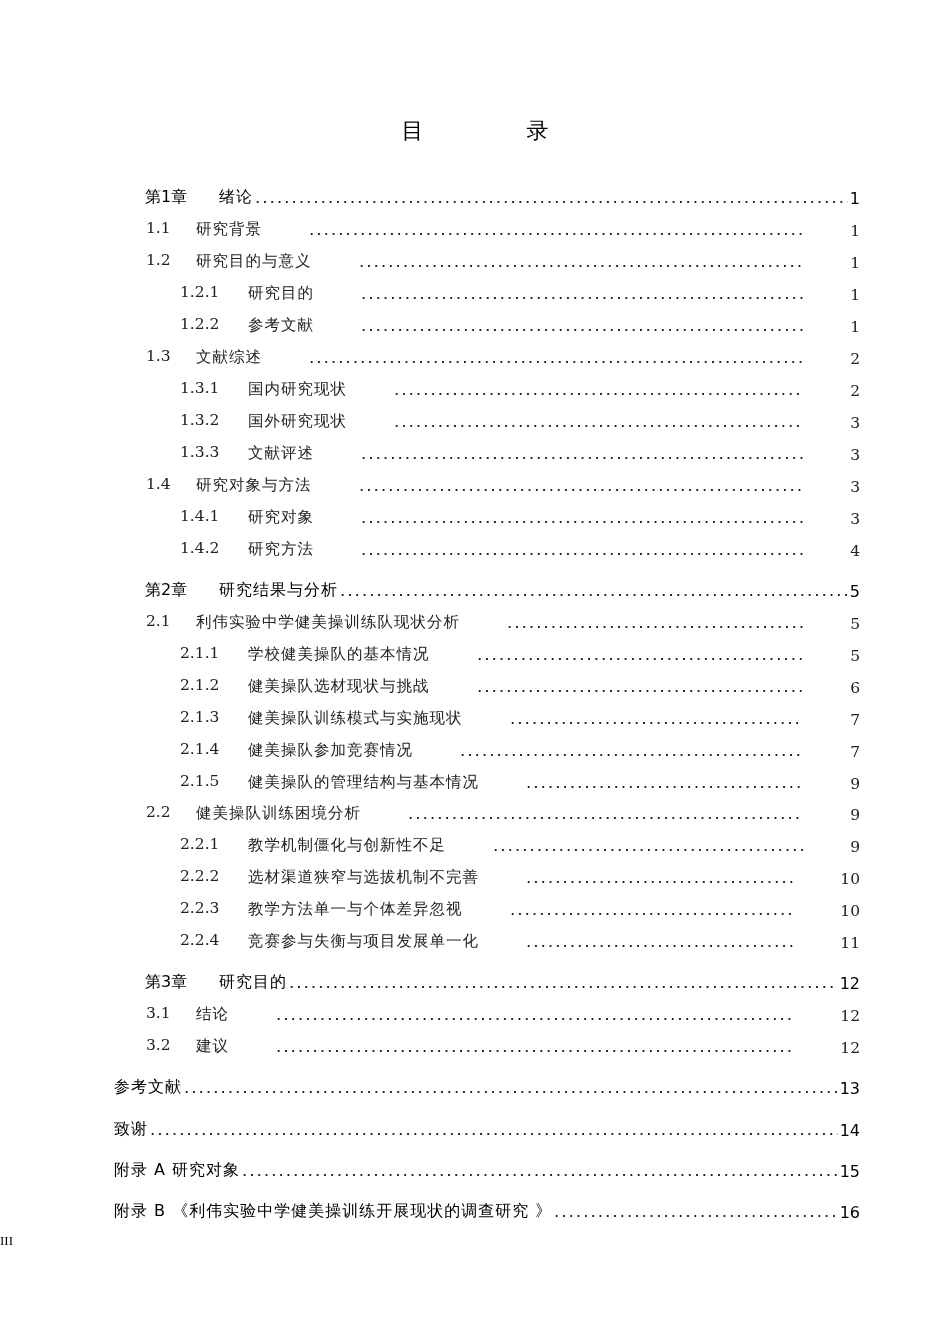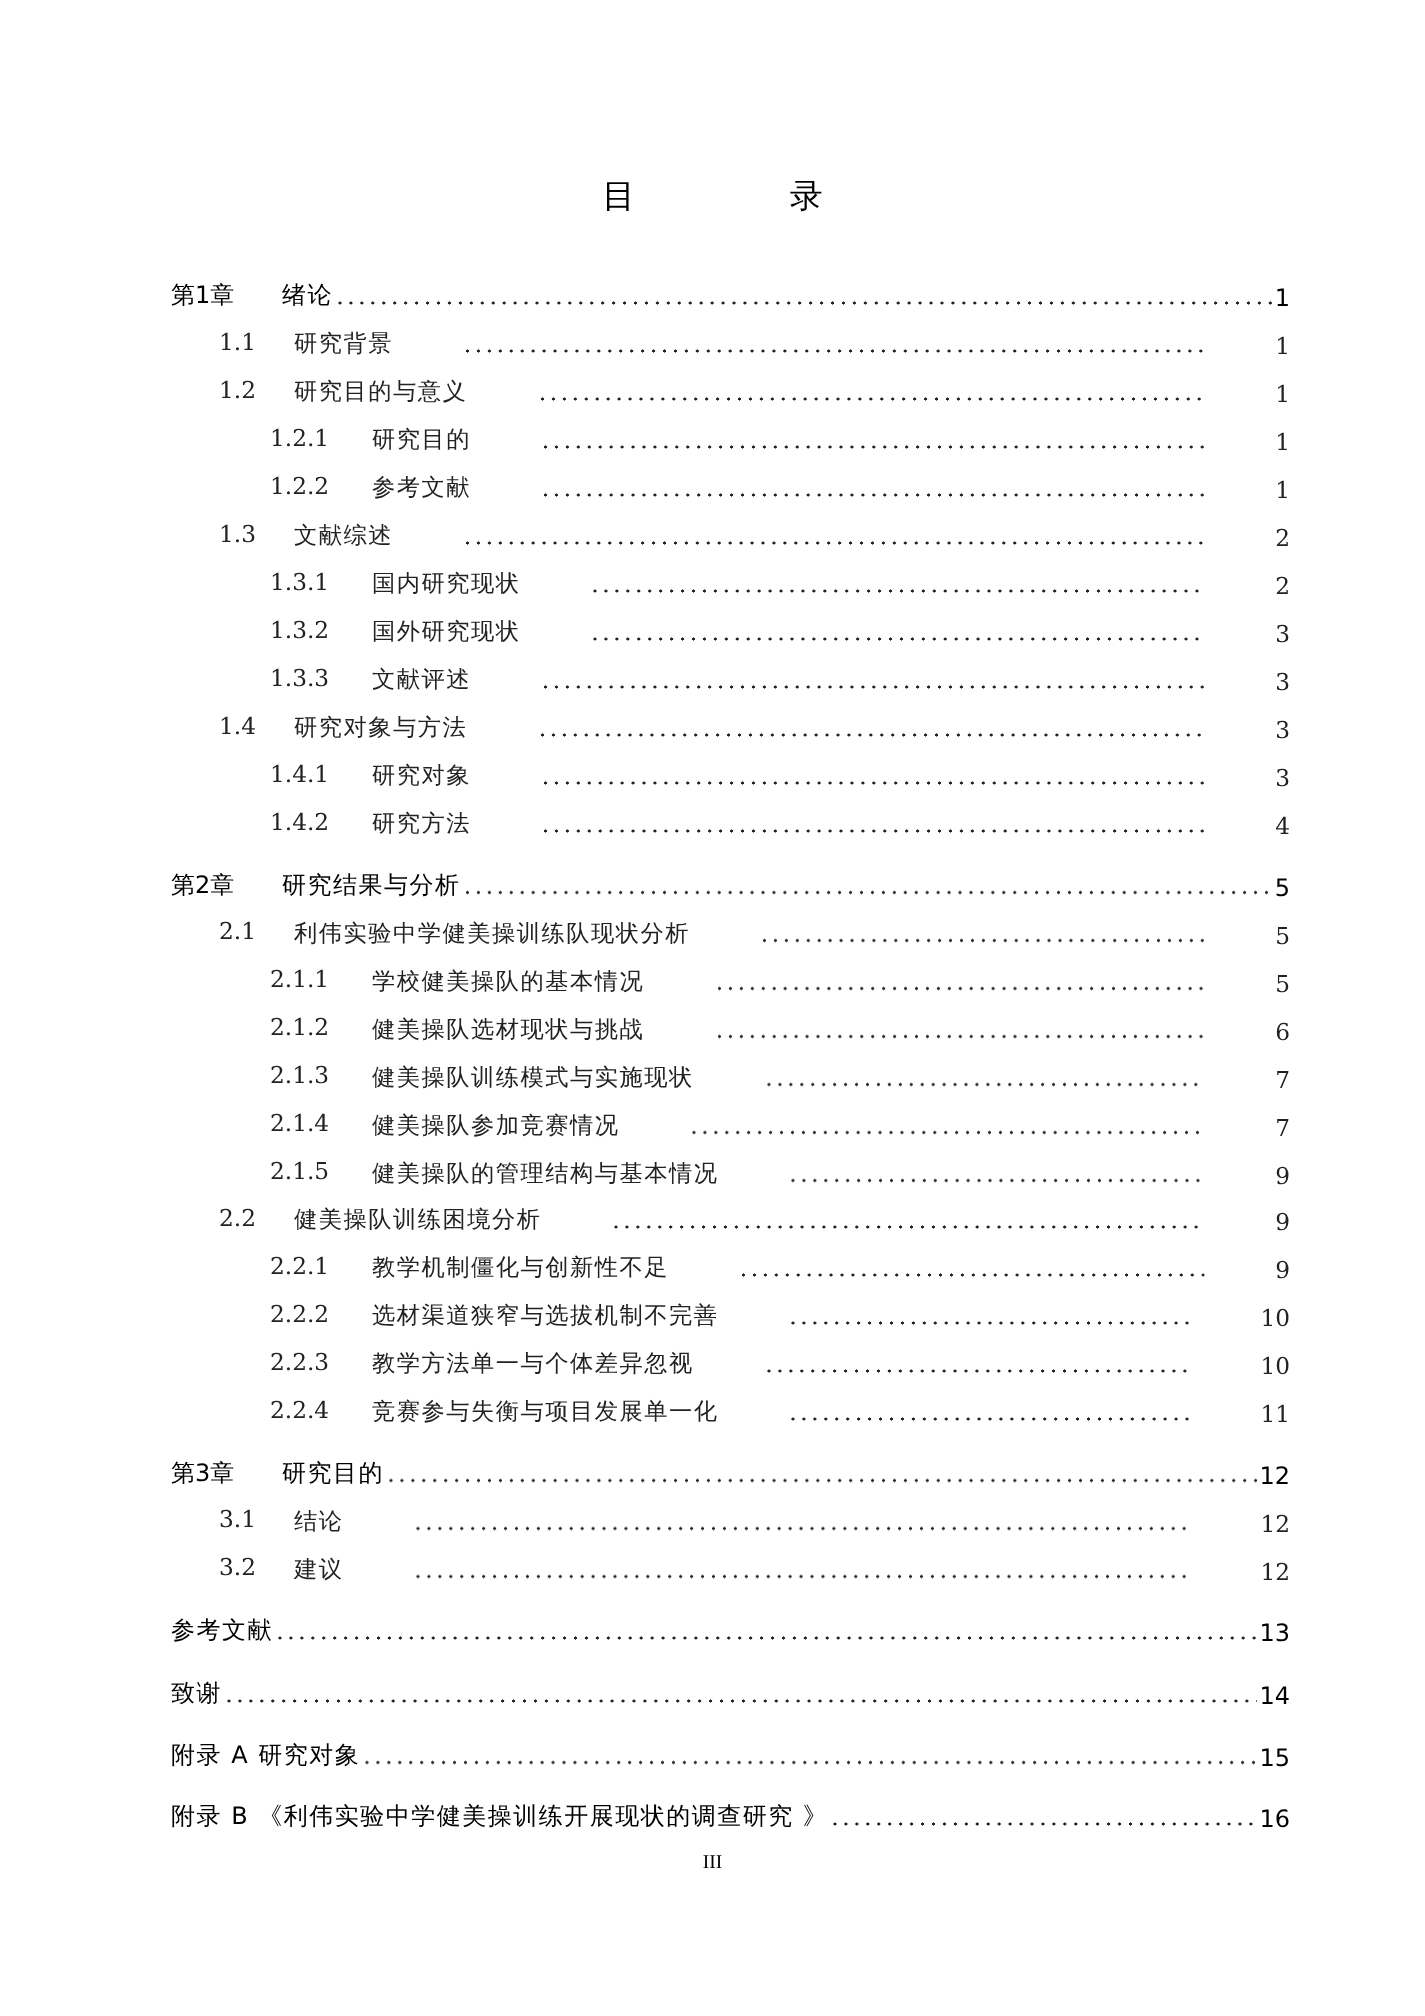"第1章" .lvl0 .num { margin-left: none -> 31px }
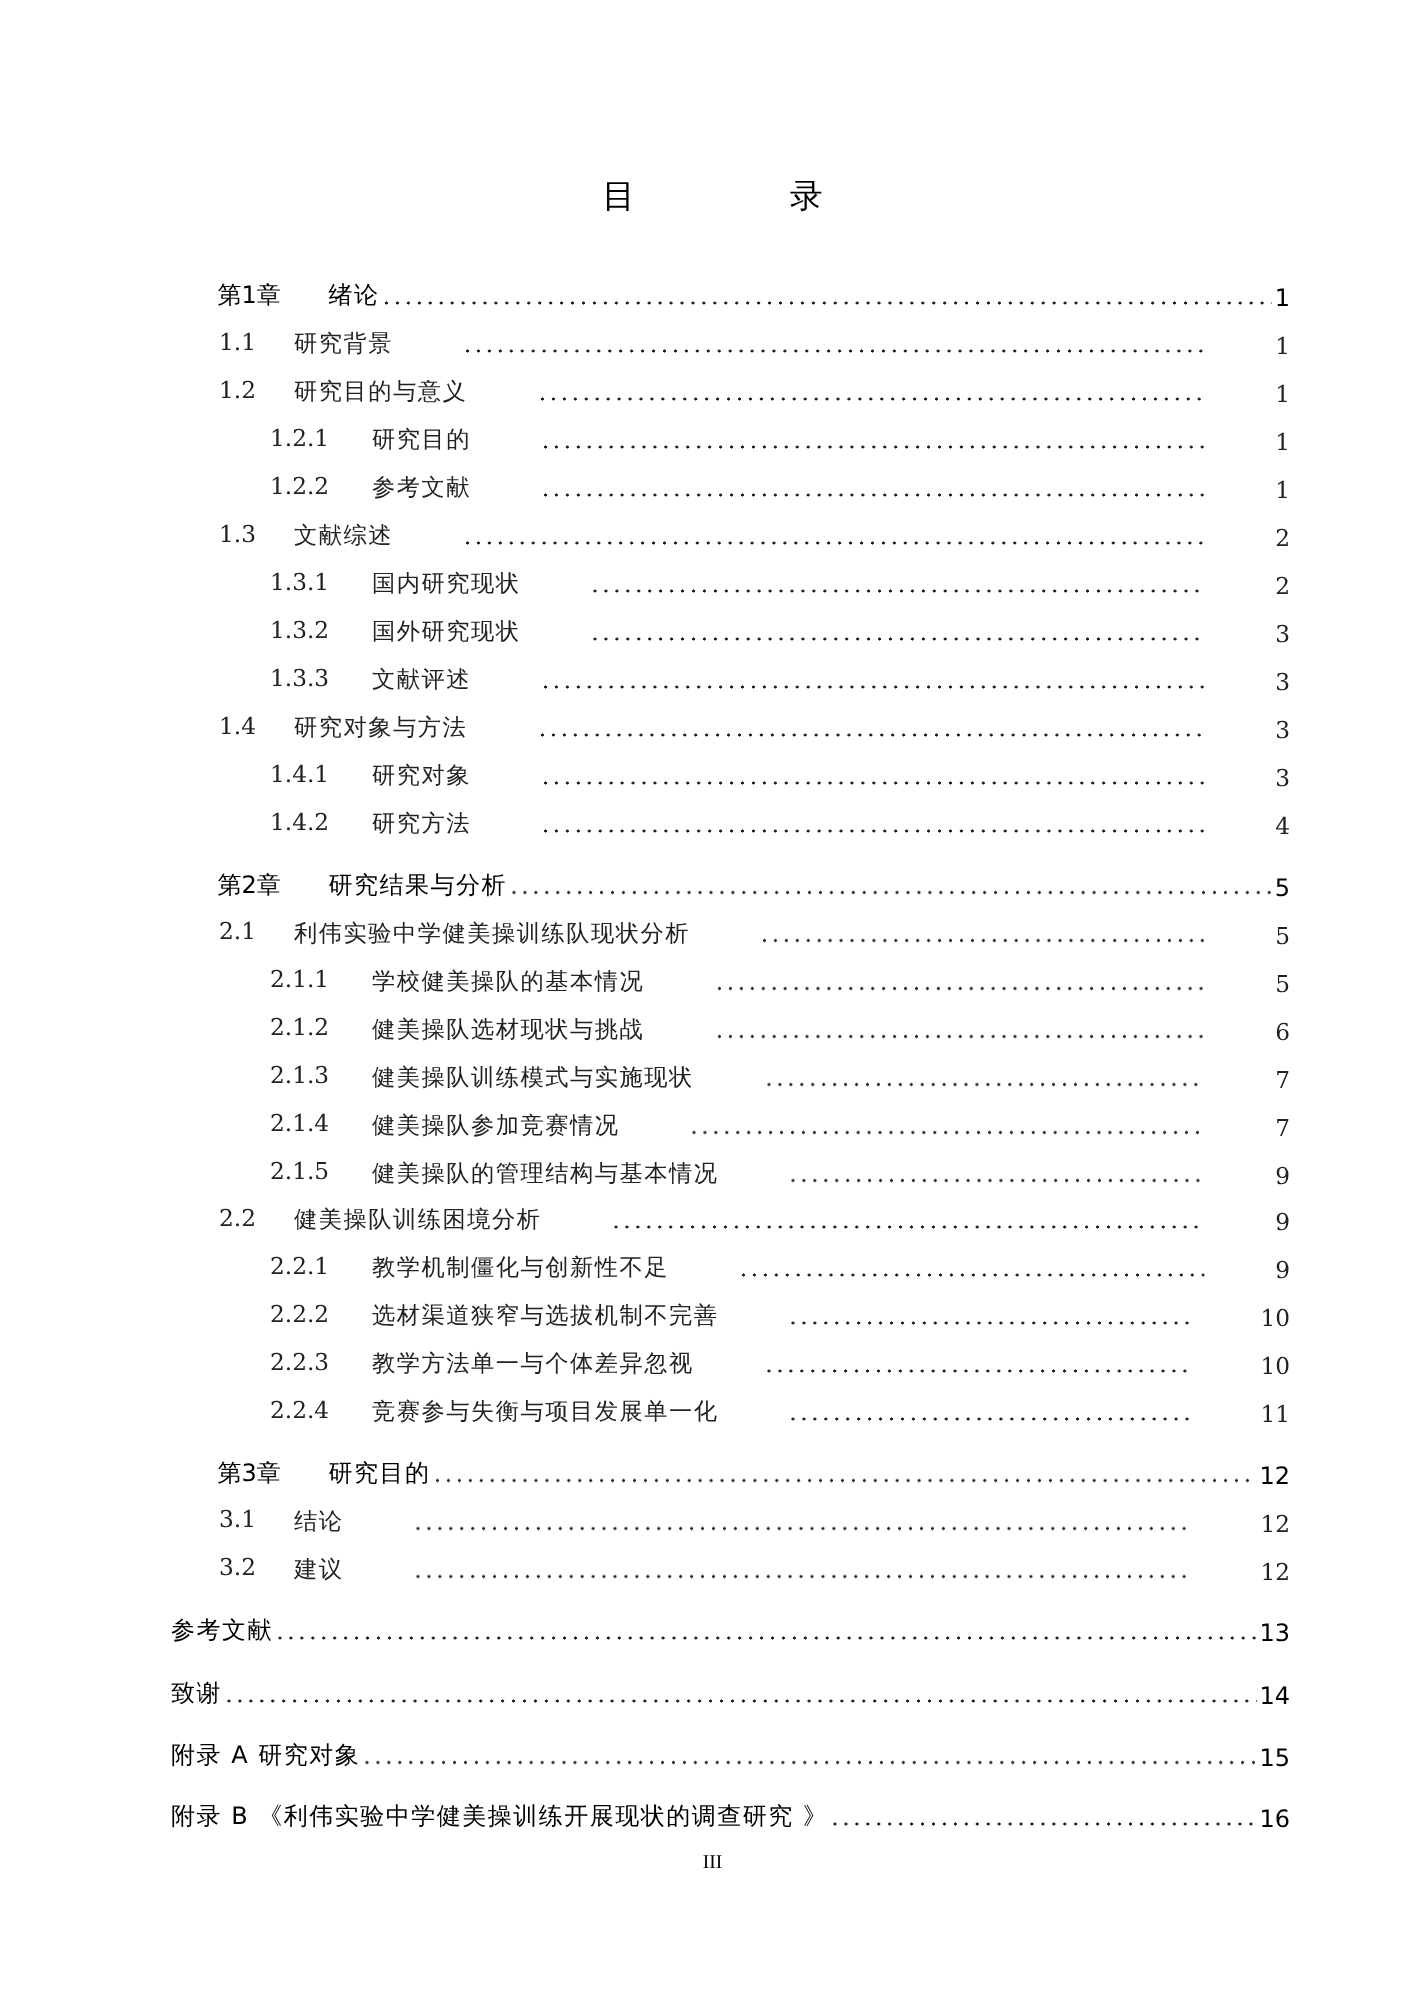"III" .footer-page { text-align: center -> left }
